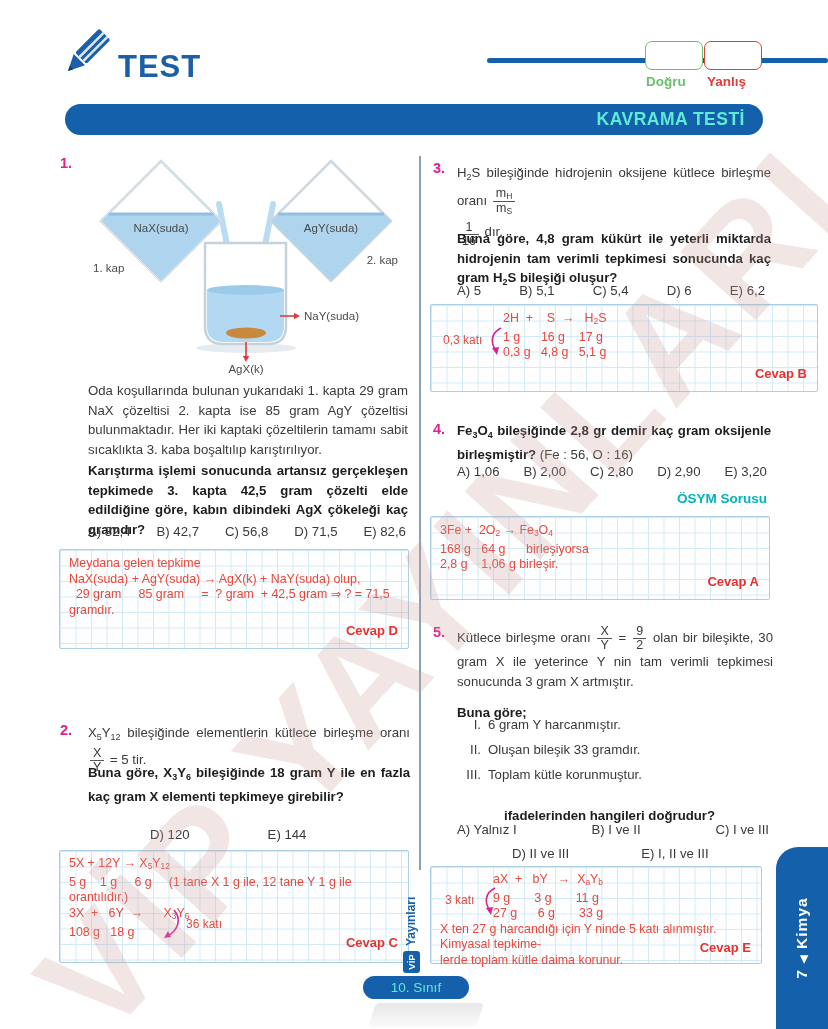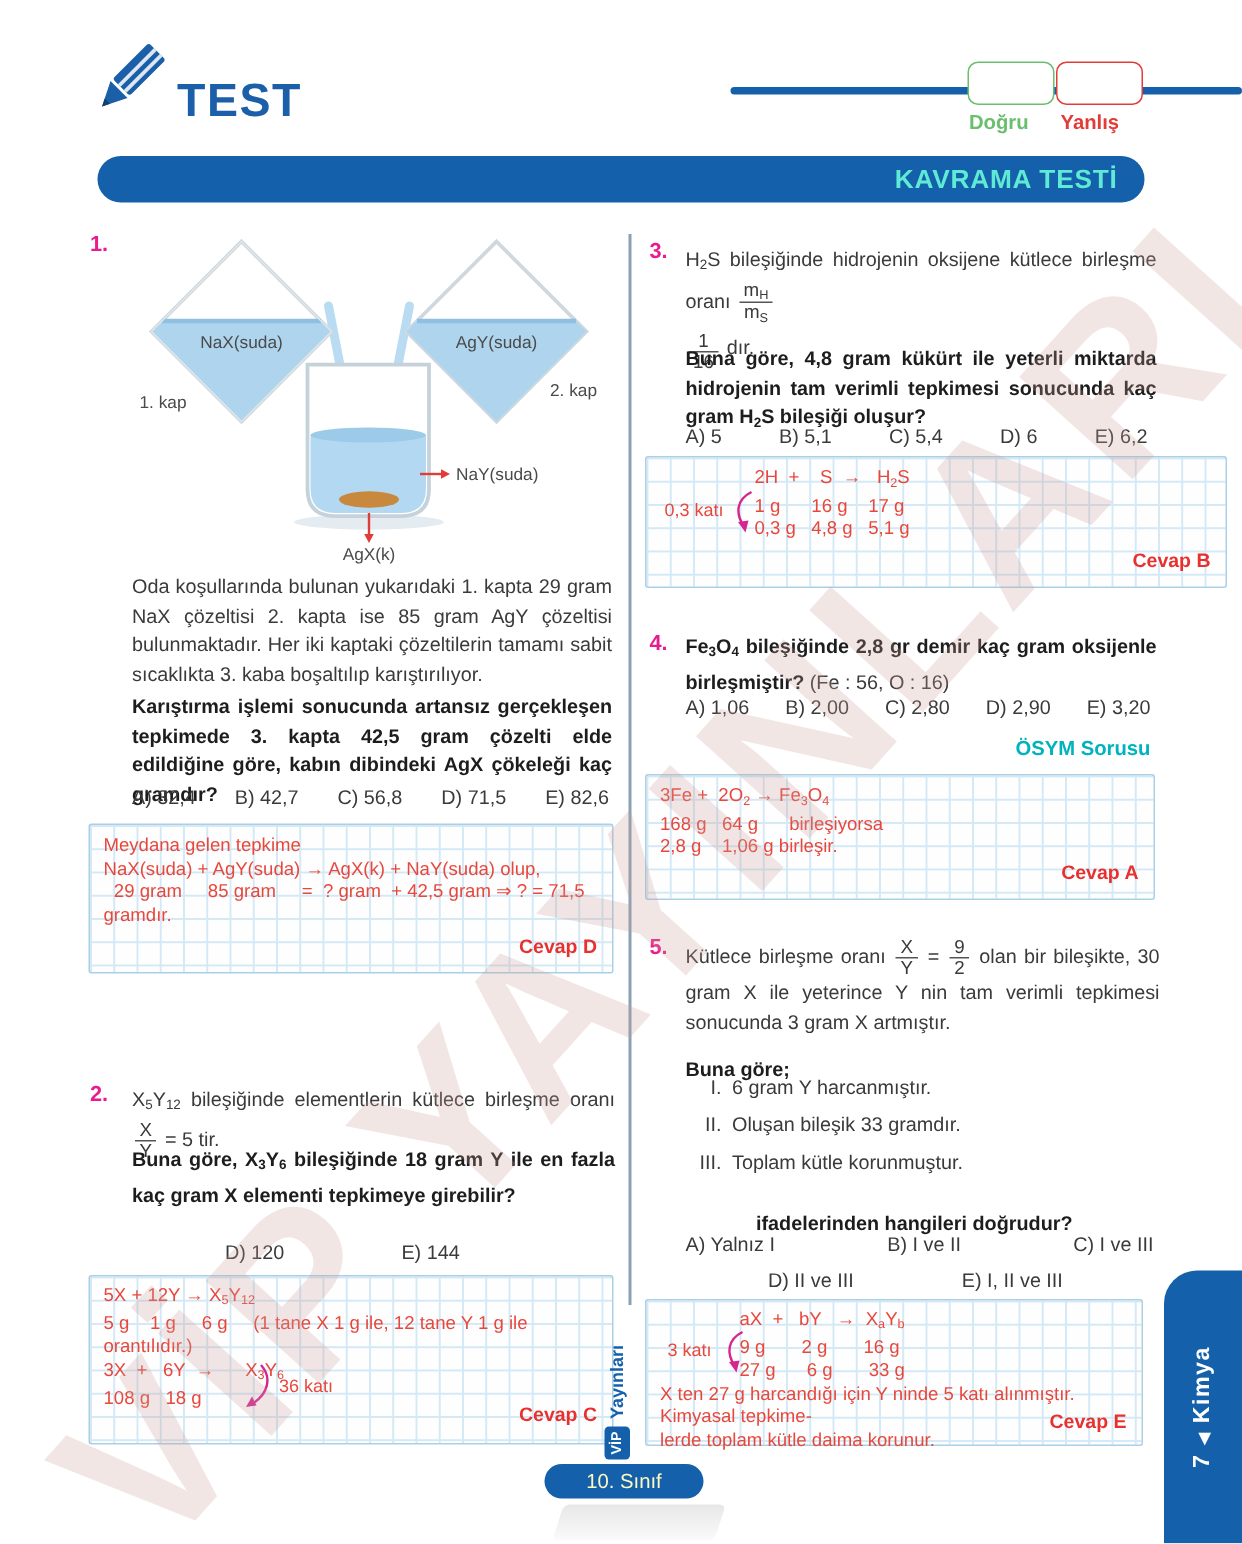"9 g 2 g 16" div.sline { text: 2 g       16 -> 3 g       11 }
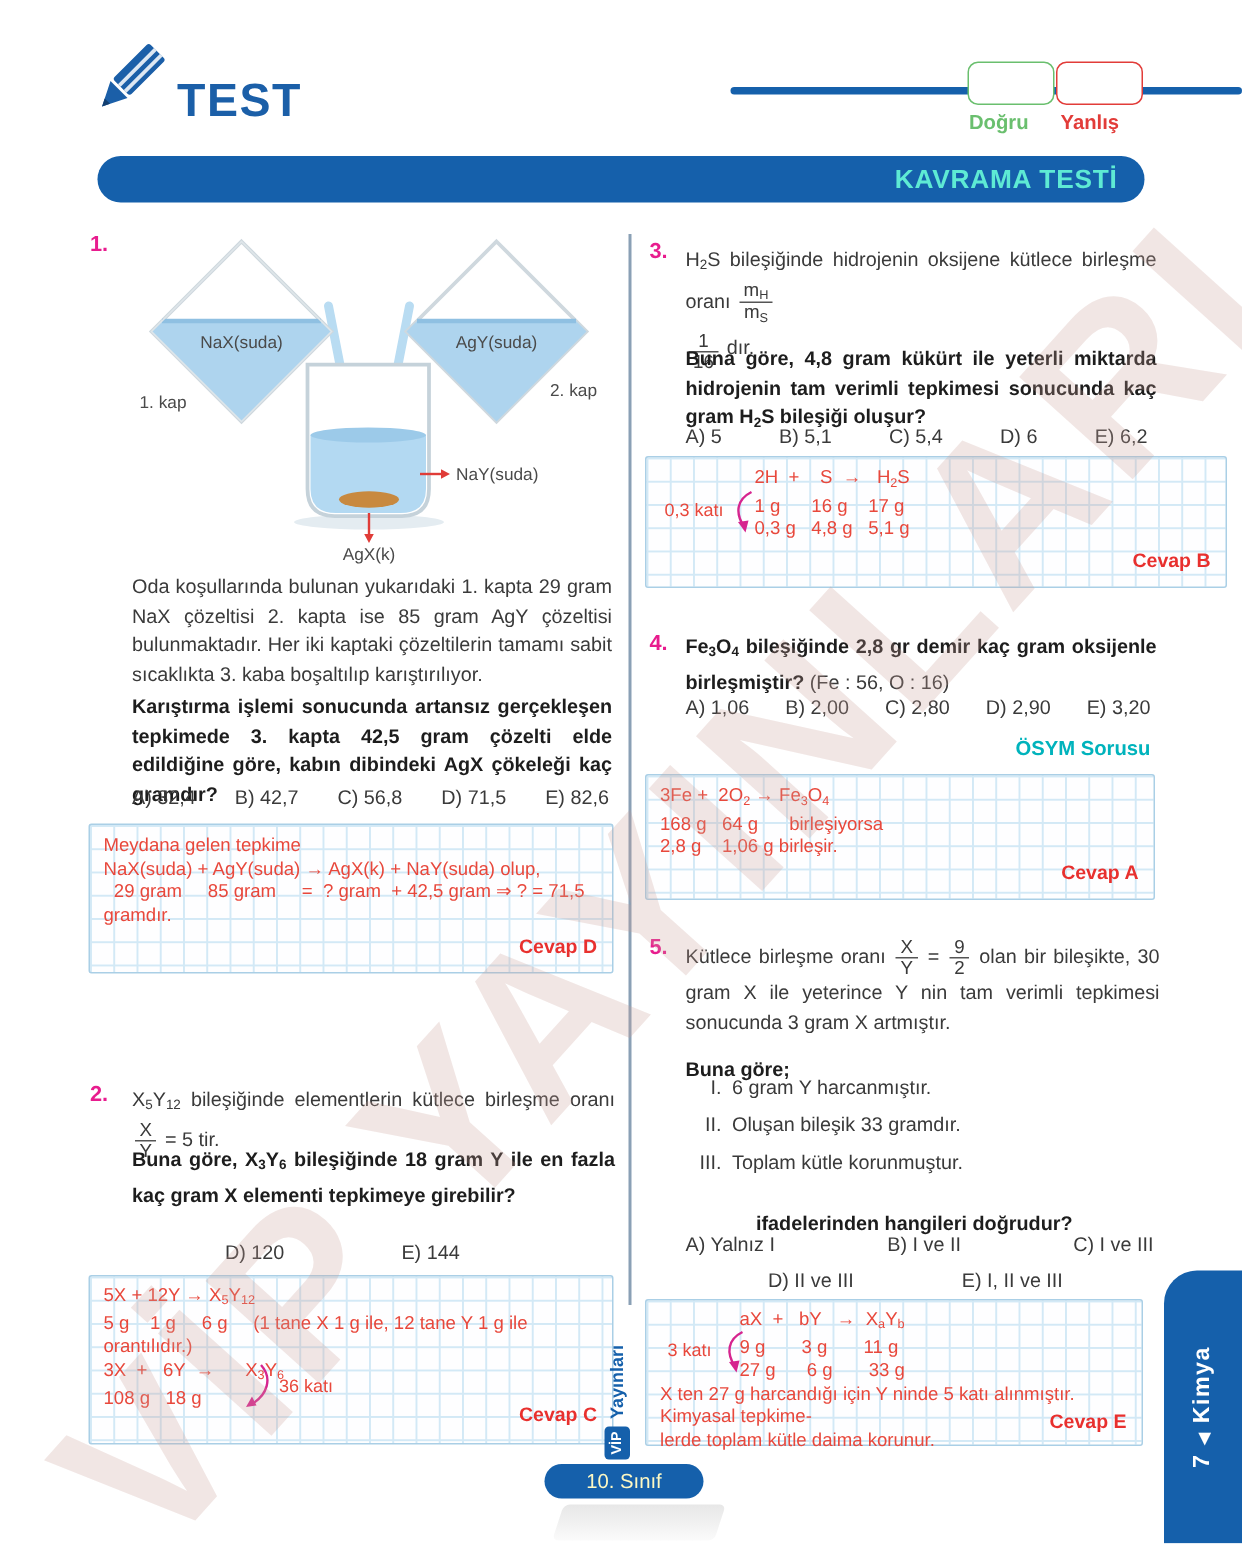"10. Sınıf" .grade-pill { color: #fef9c3 -> #5eead4 }
